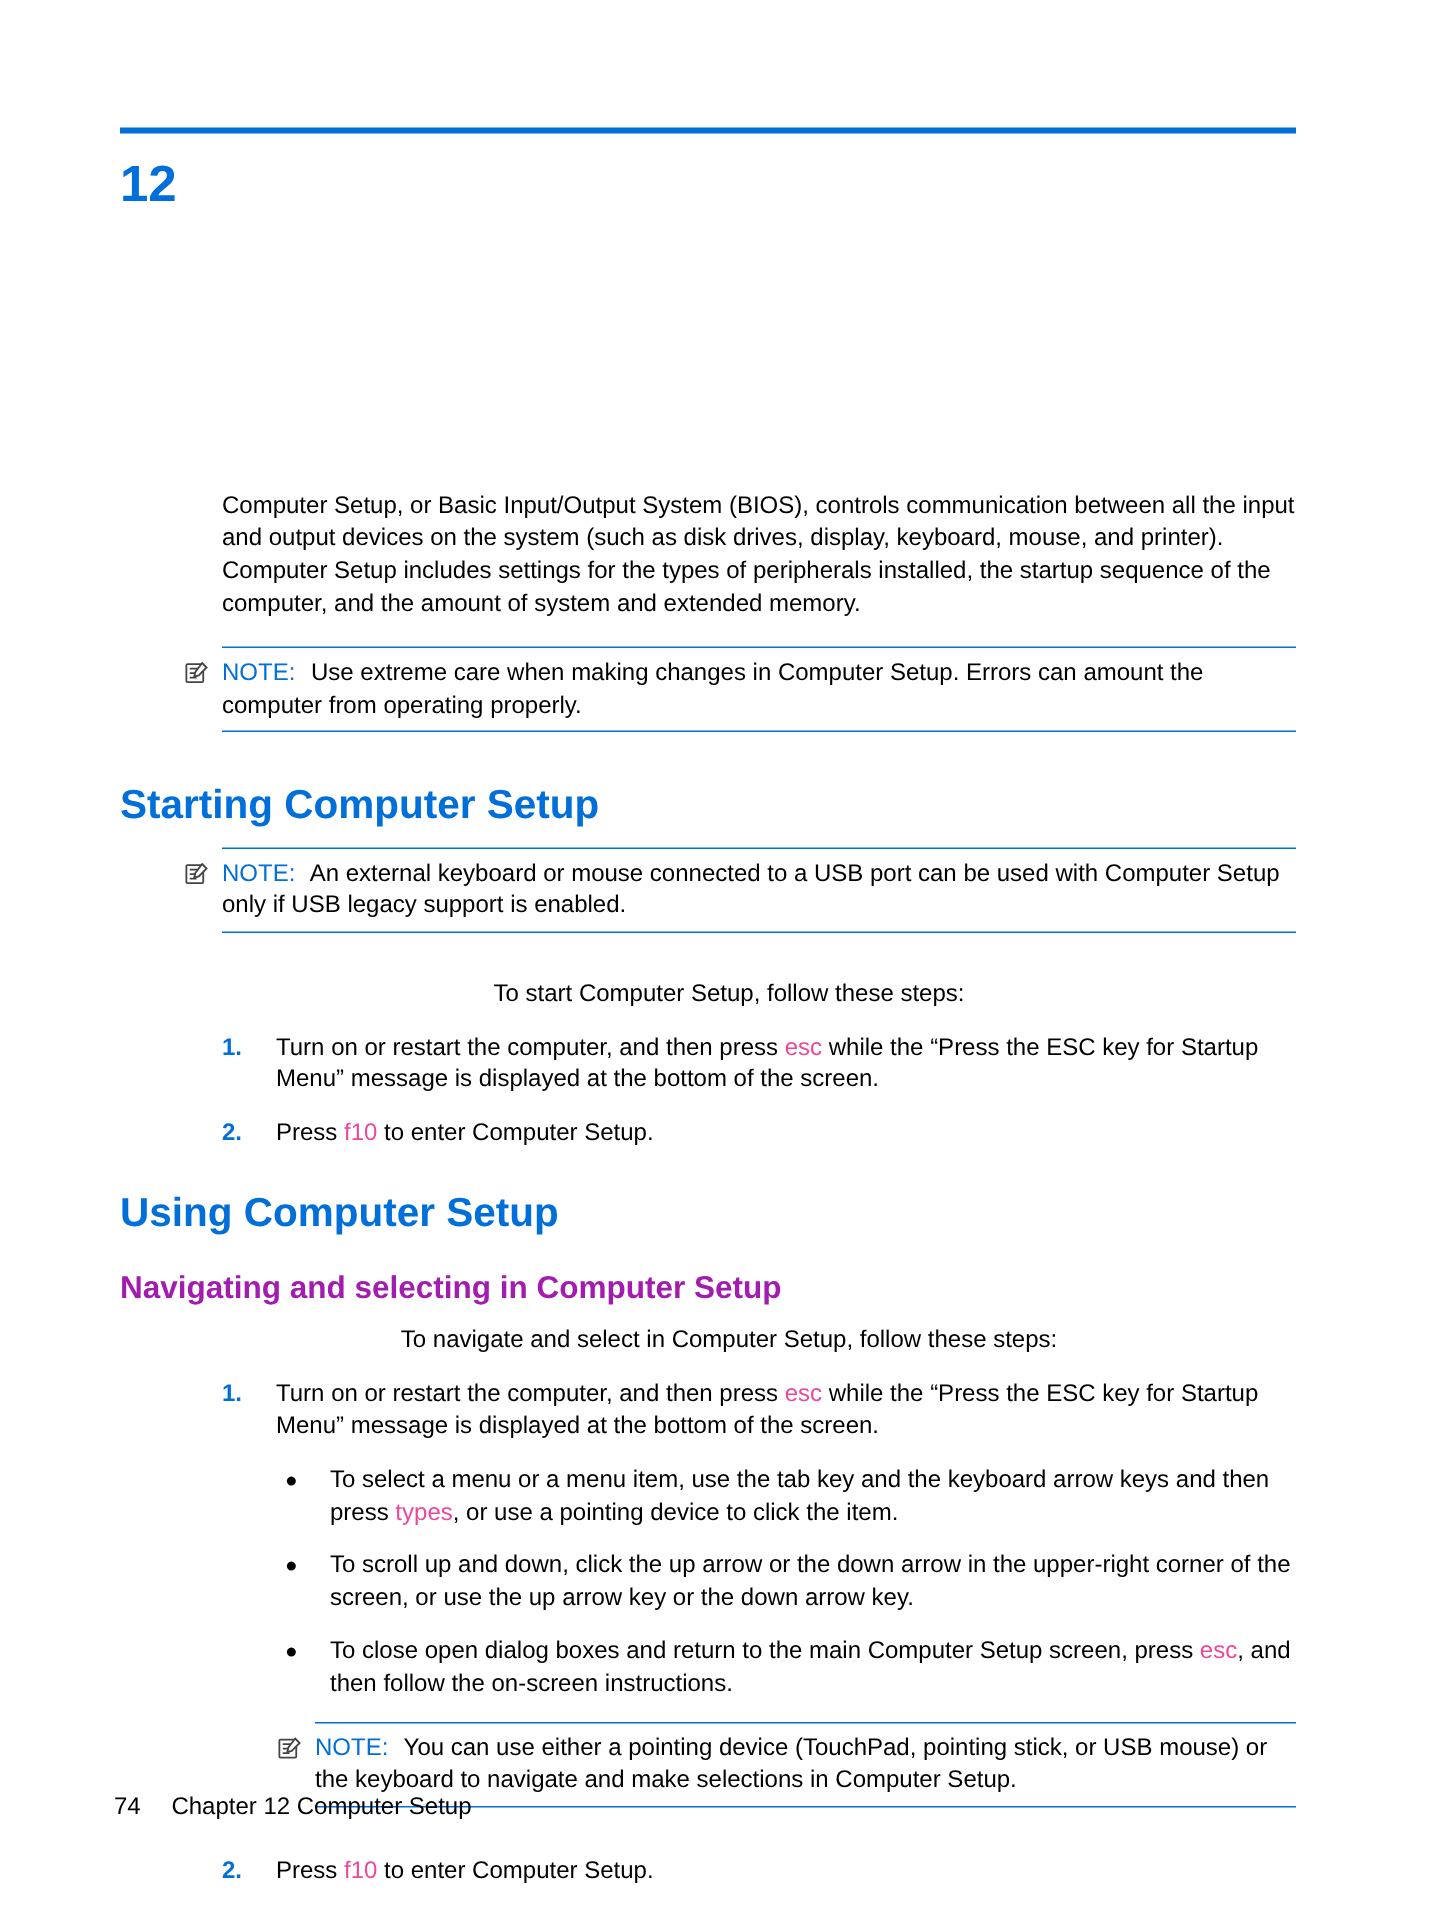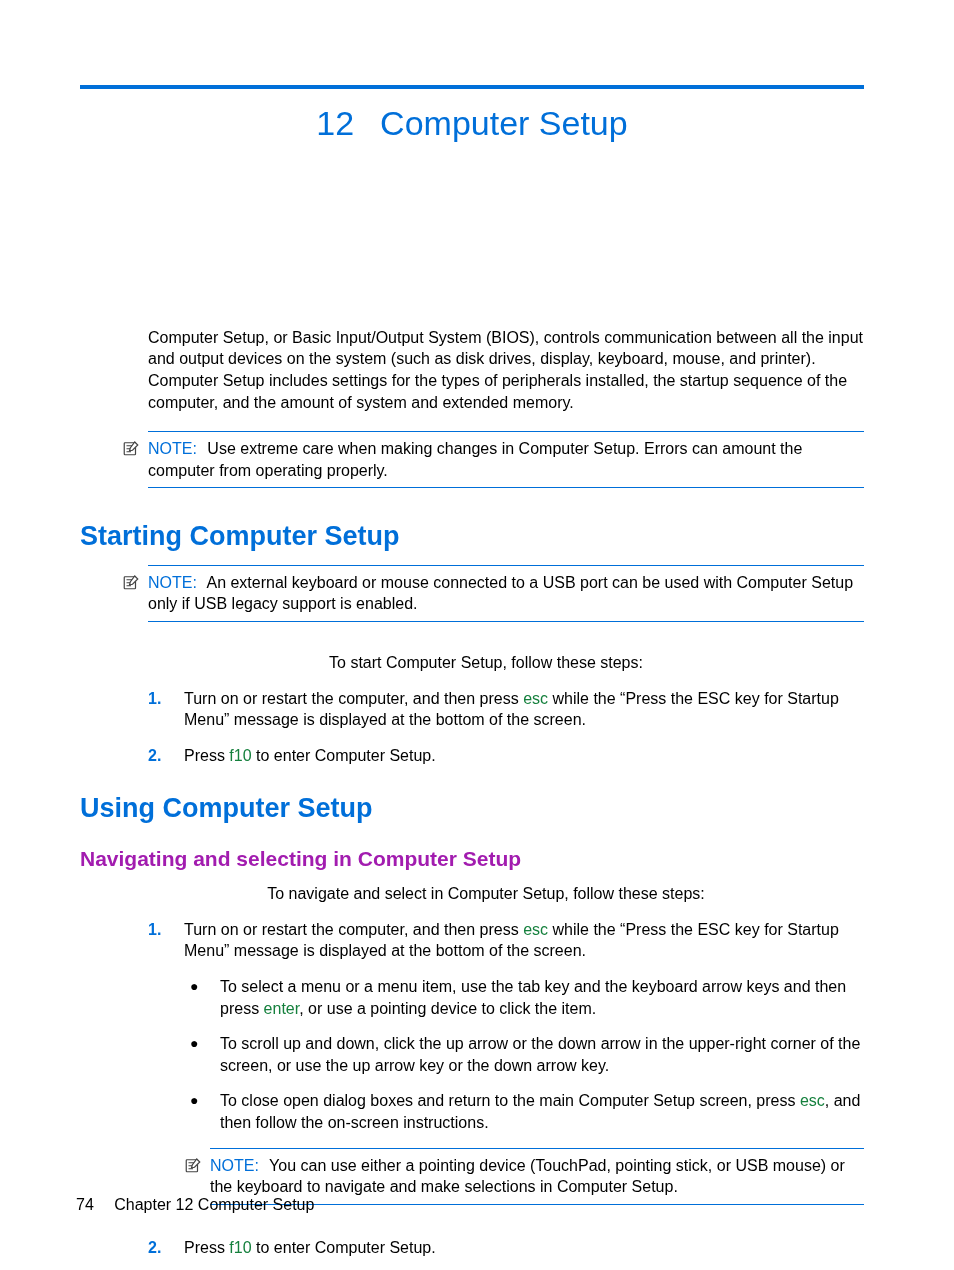"12" .chapter-title { font-weight: normal -> bold; justify-content: center -> none }
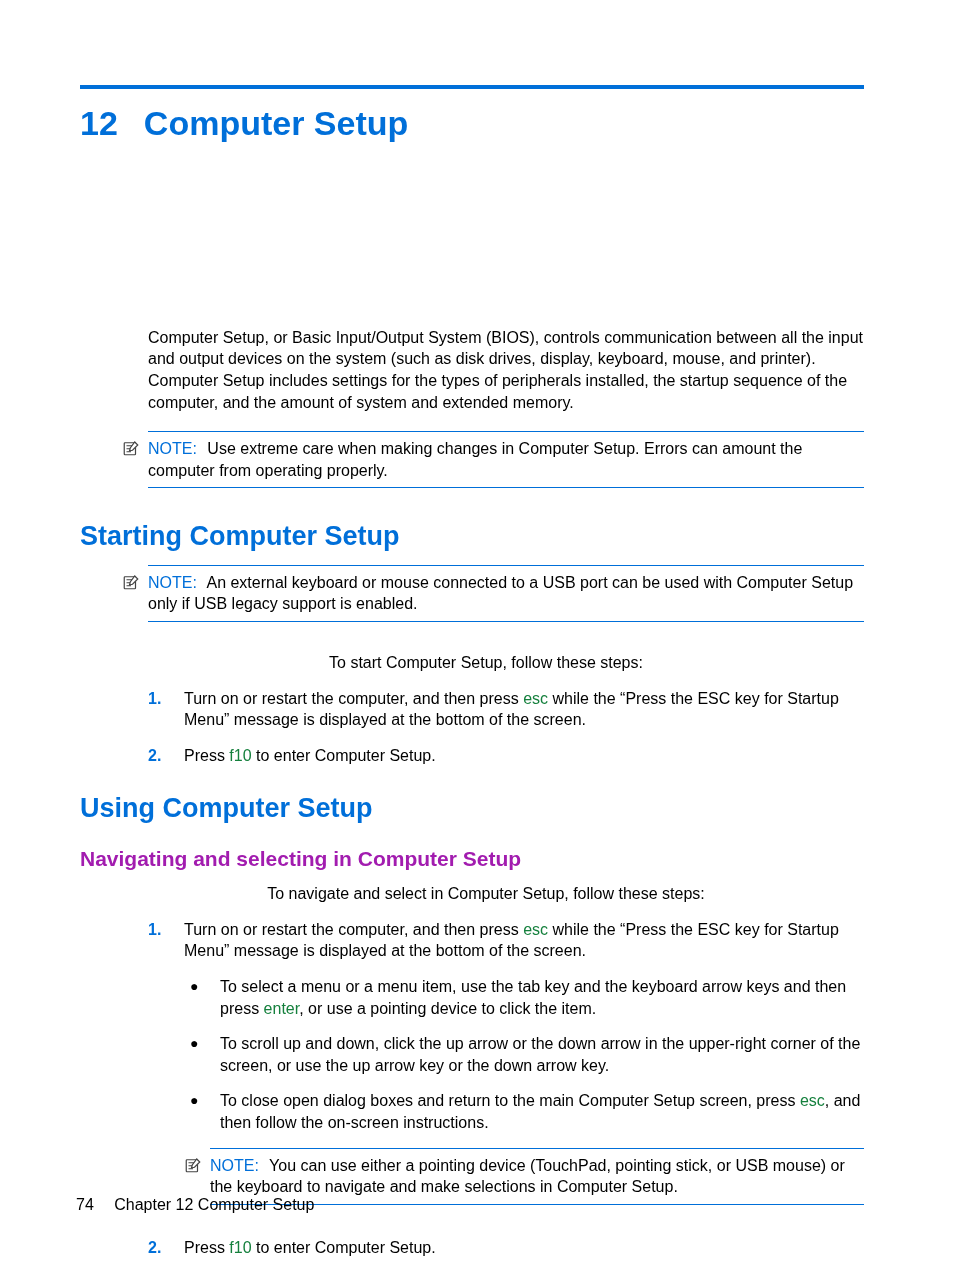"Computer Setup" span { html: <span>Computer Setup</span> -> none }
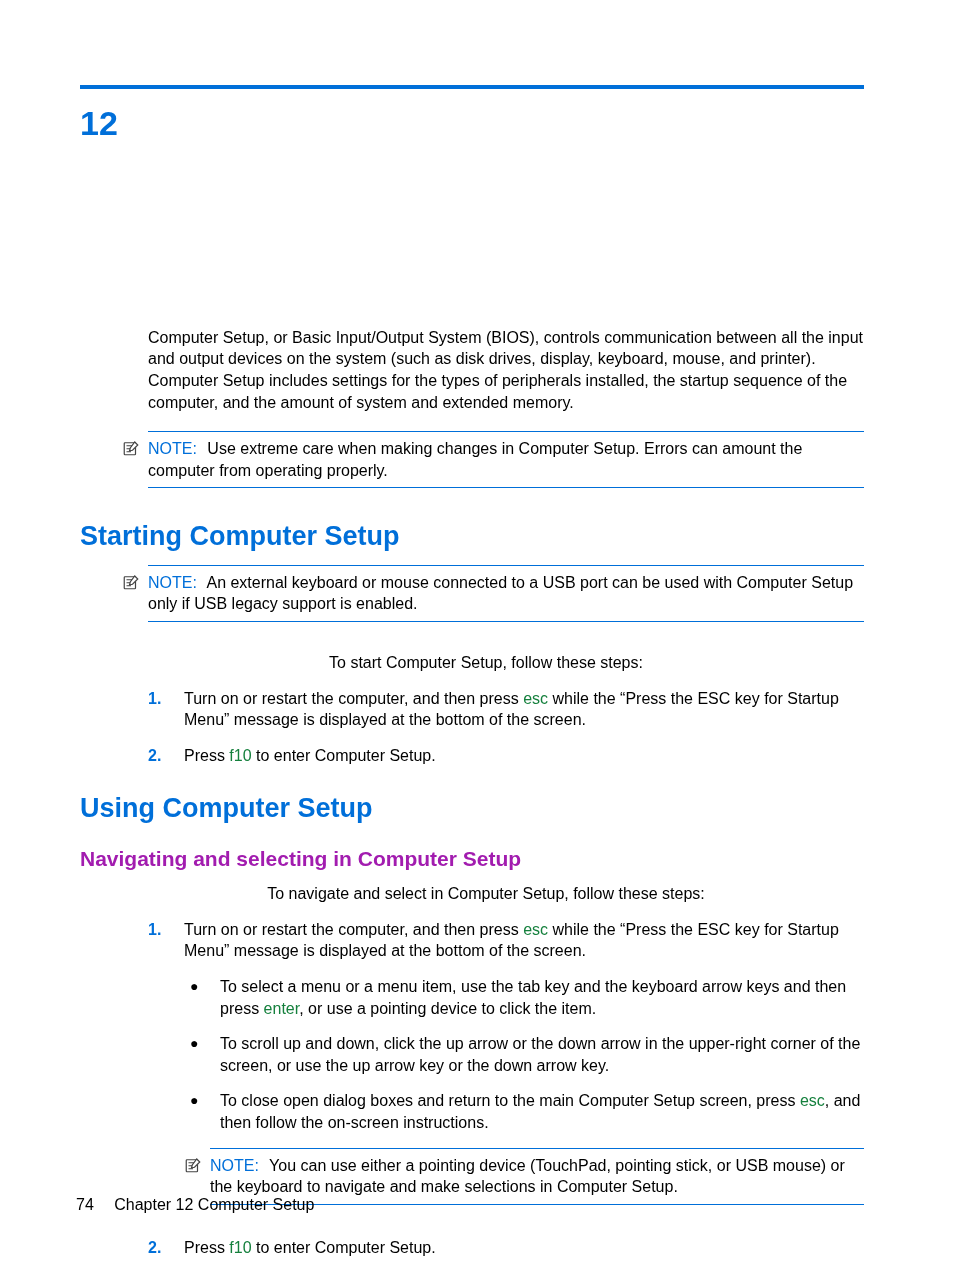"esc" .key { color: #15803d -> #ec4899 }
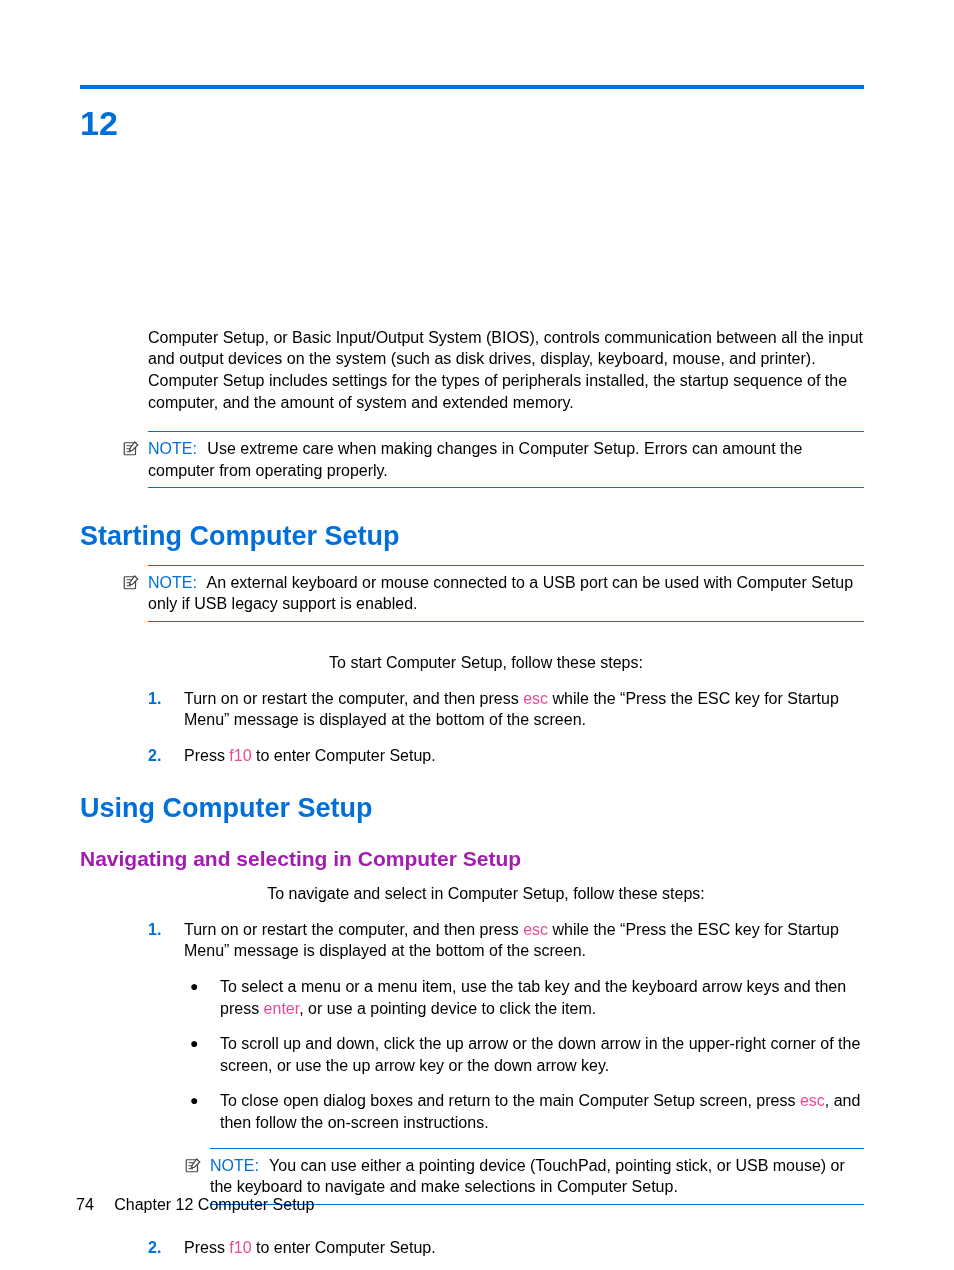"enter" span.key { text: enter -> types }
